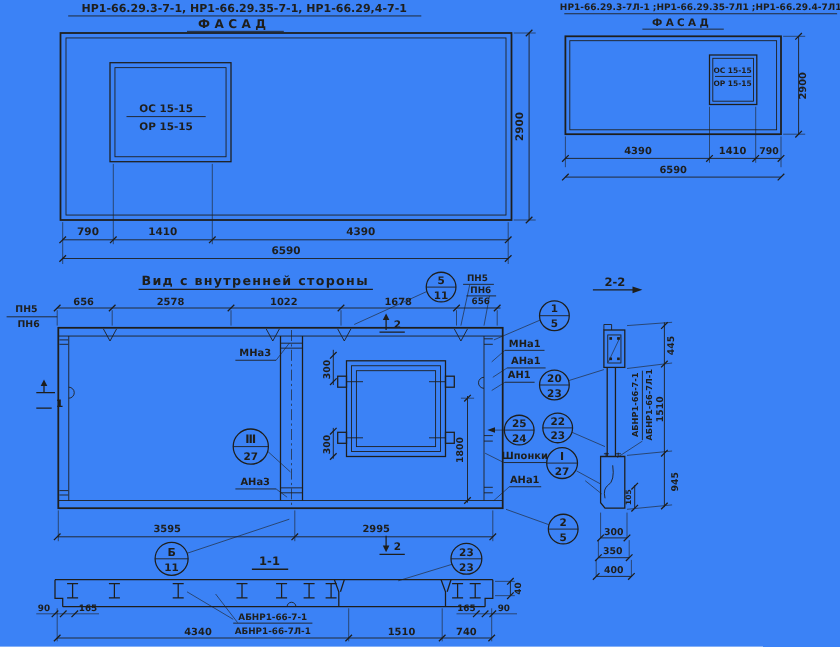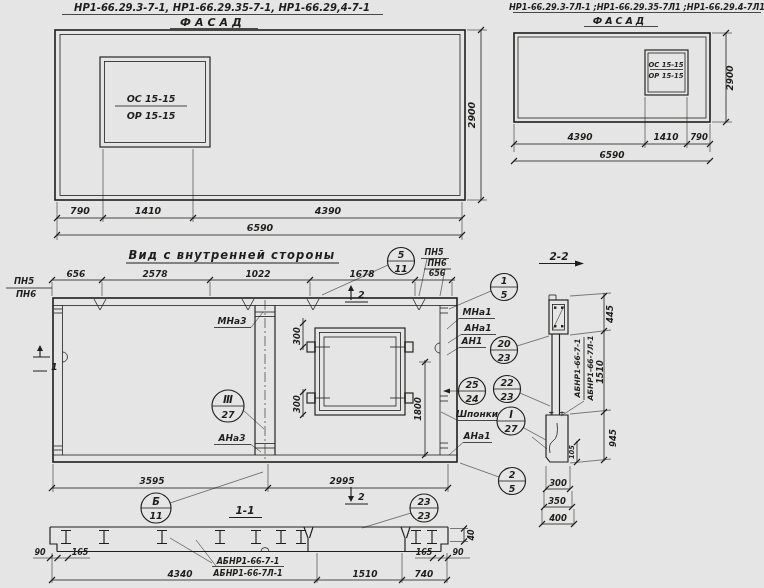"НР1-66.29.3-7-1, НР1-66.29.35-7-1," .sheet { background: #e5e5e5 -> #3b82f6; font-style: italic -> none }
